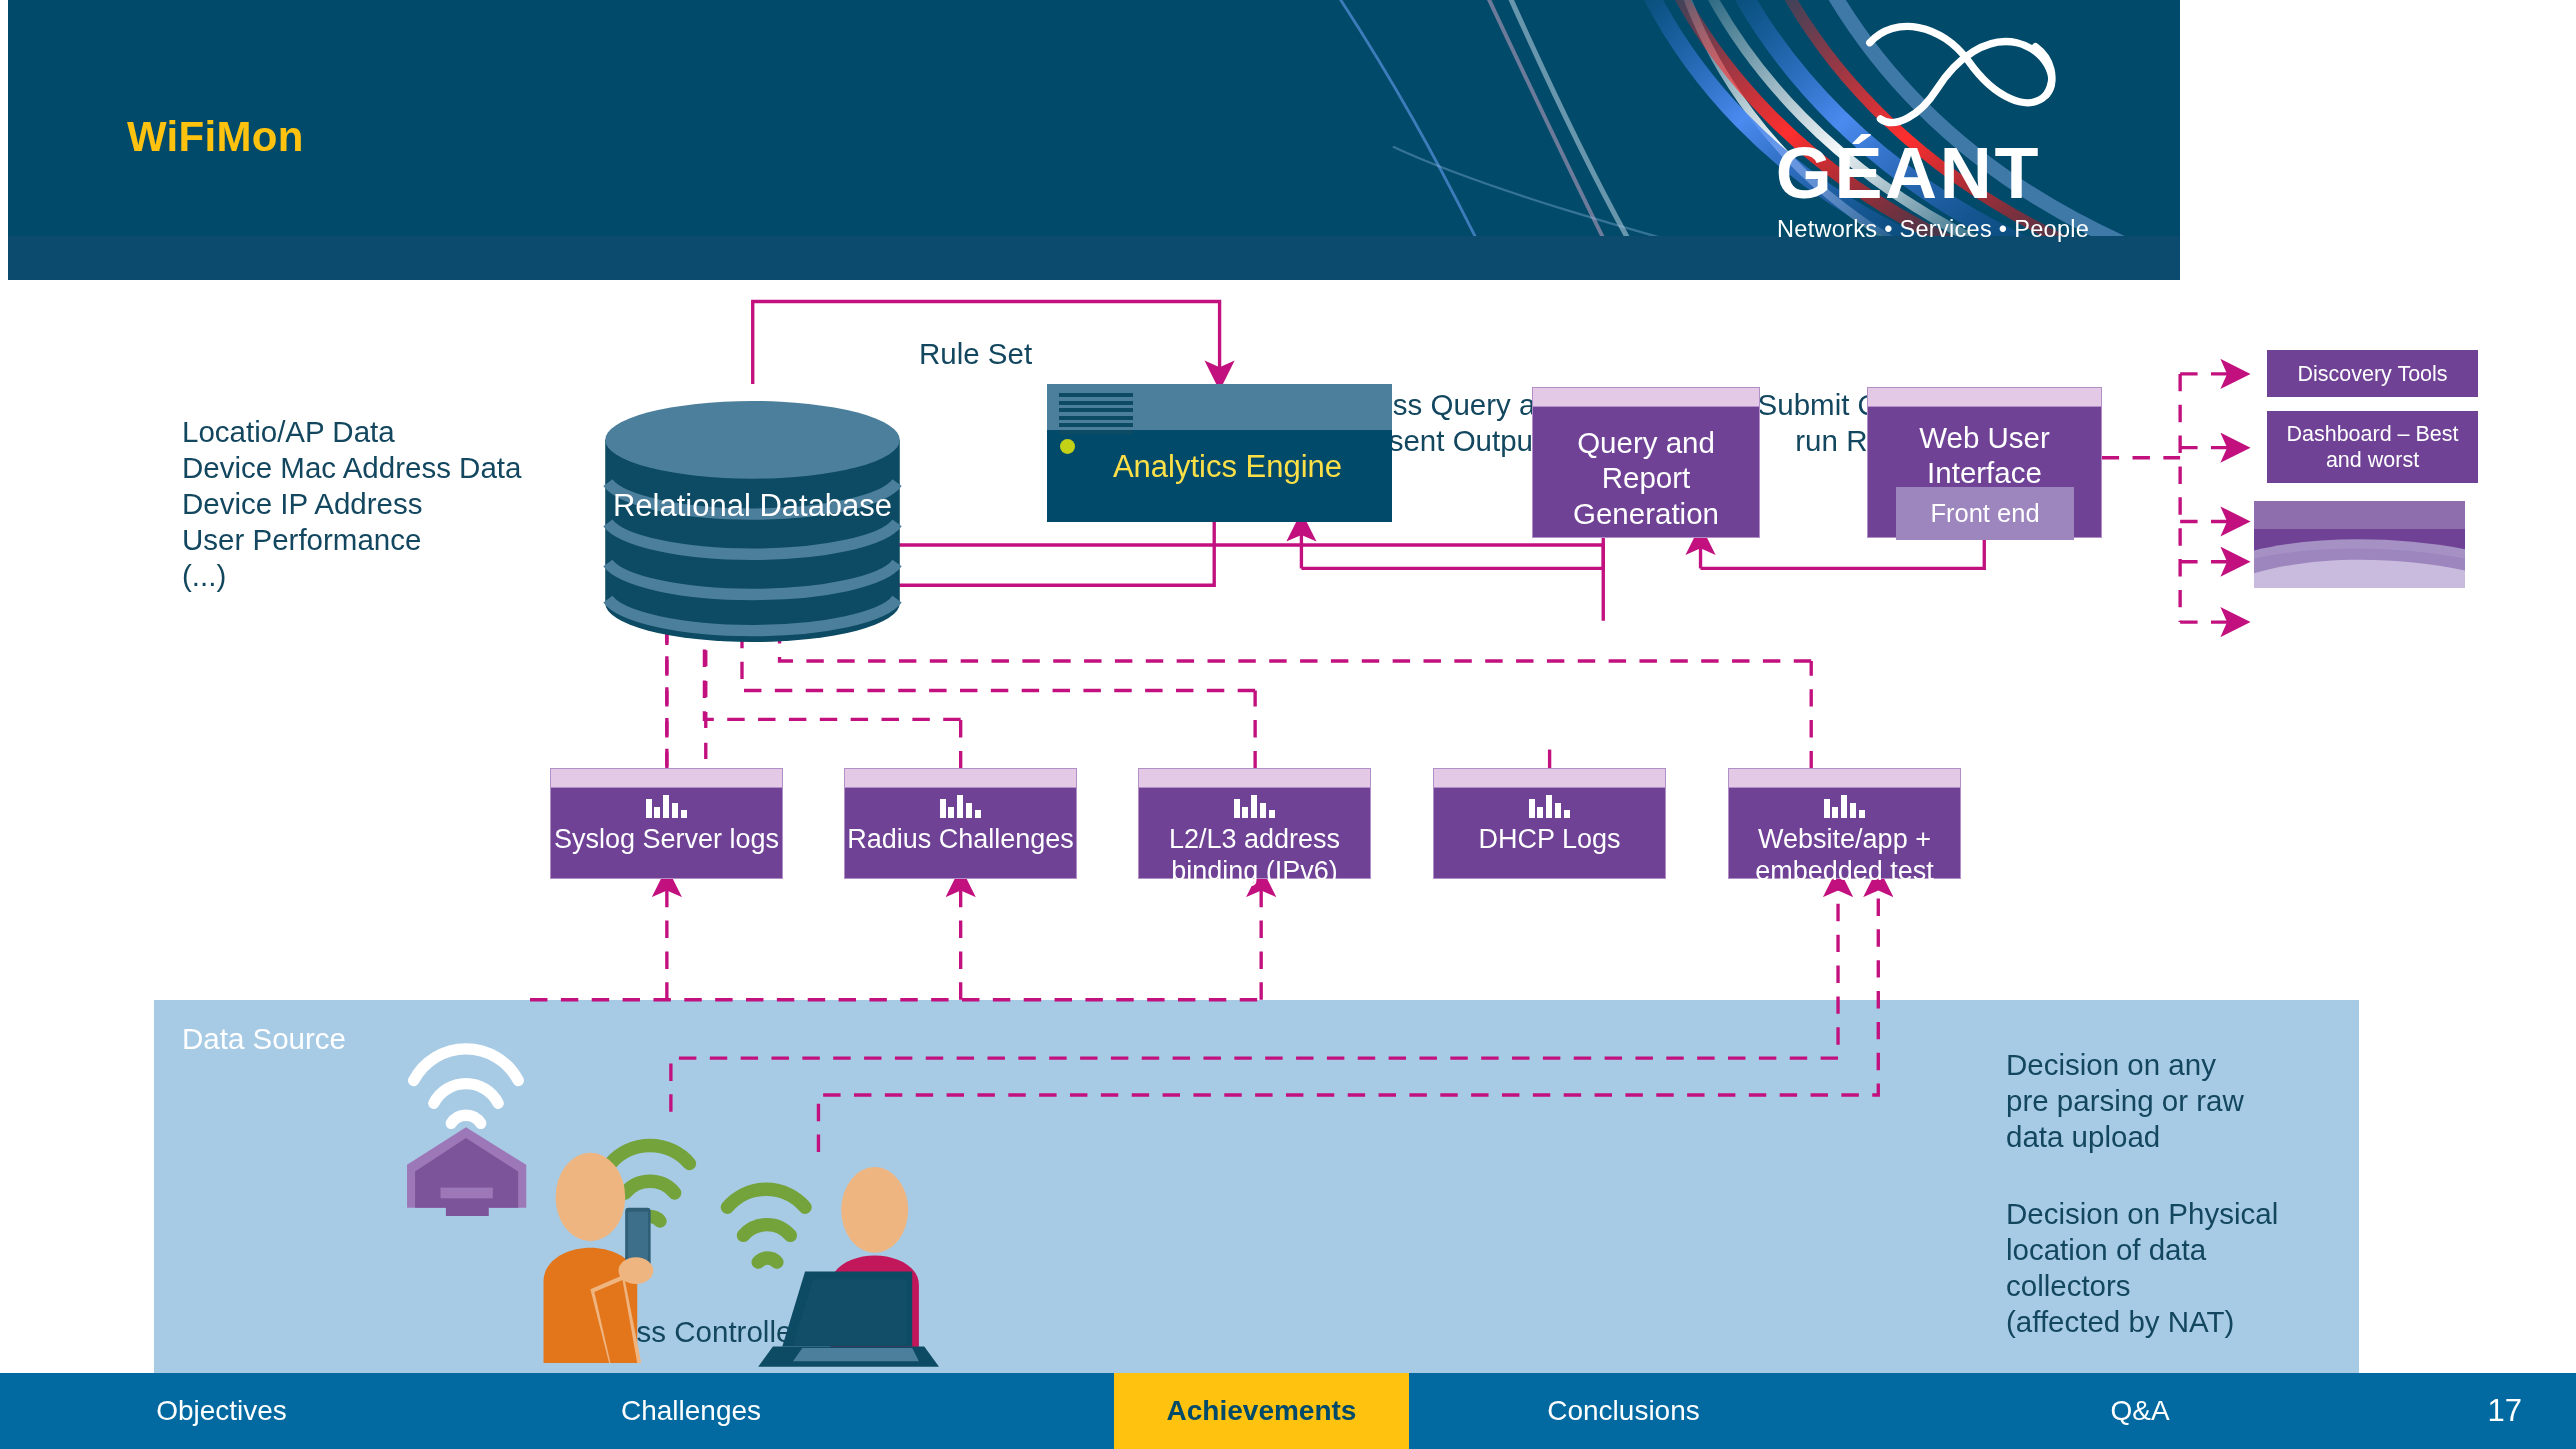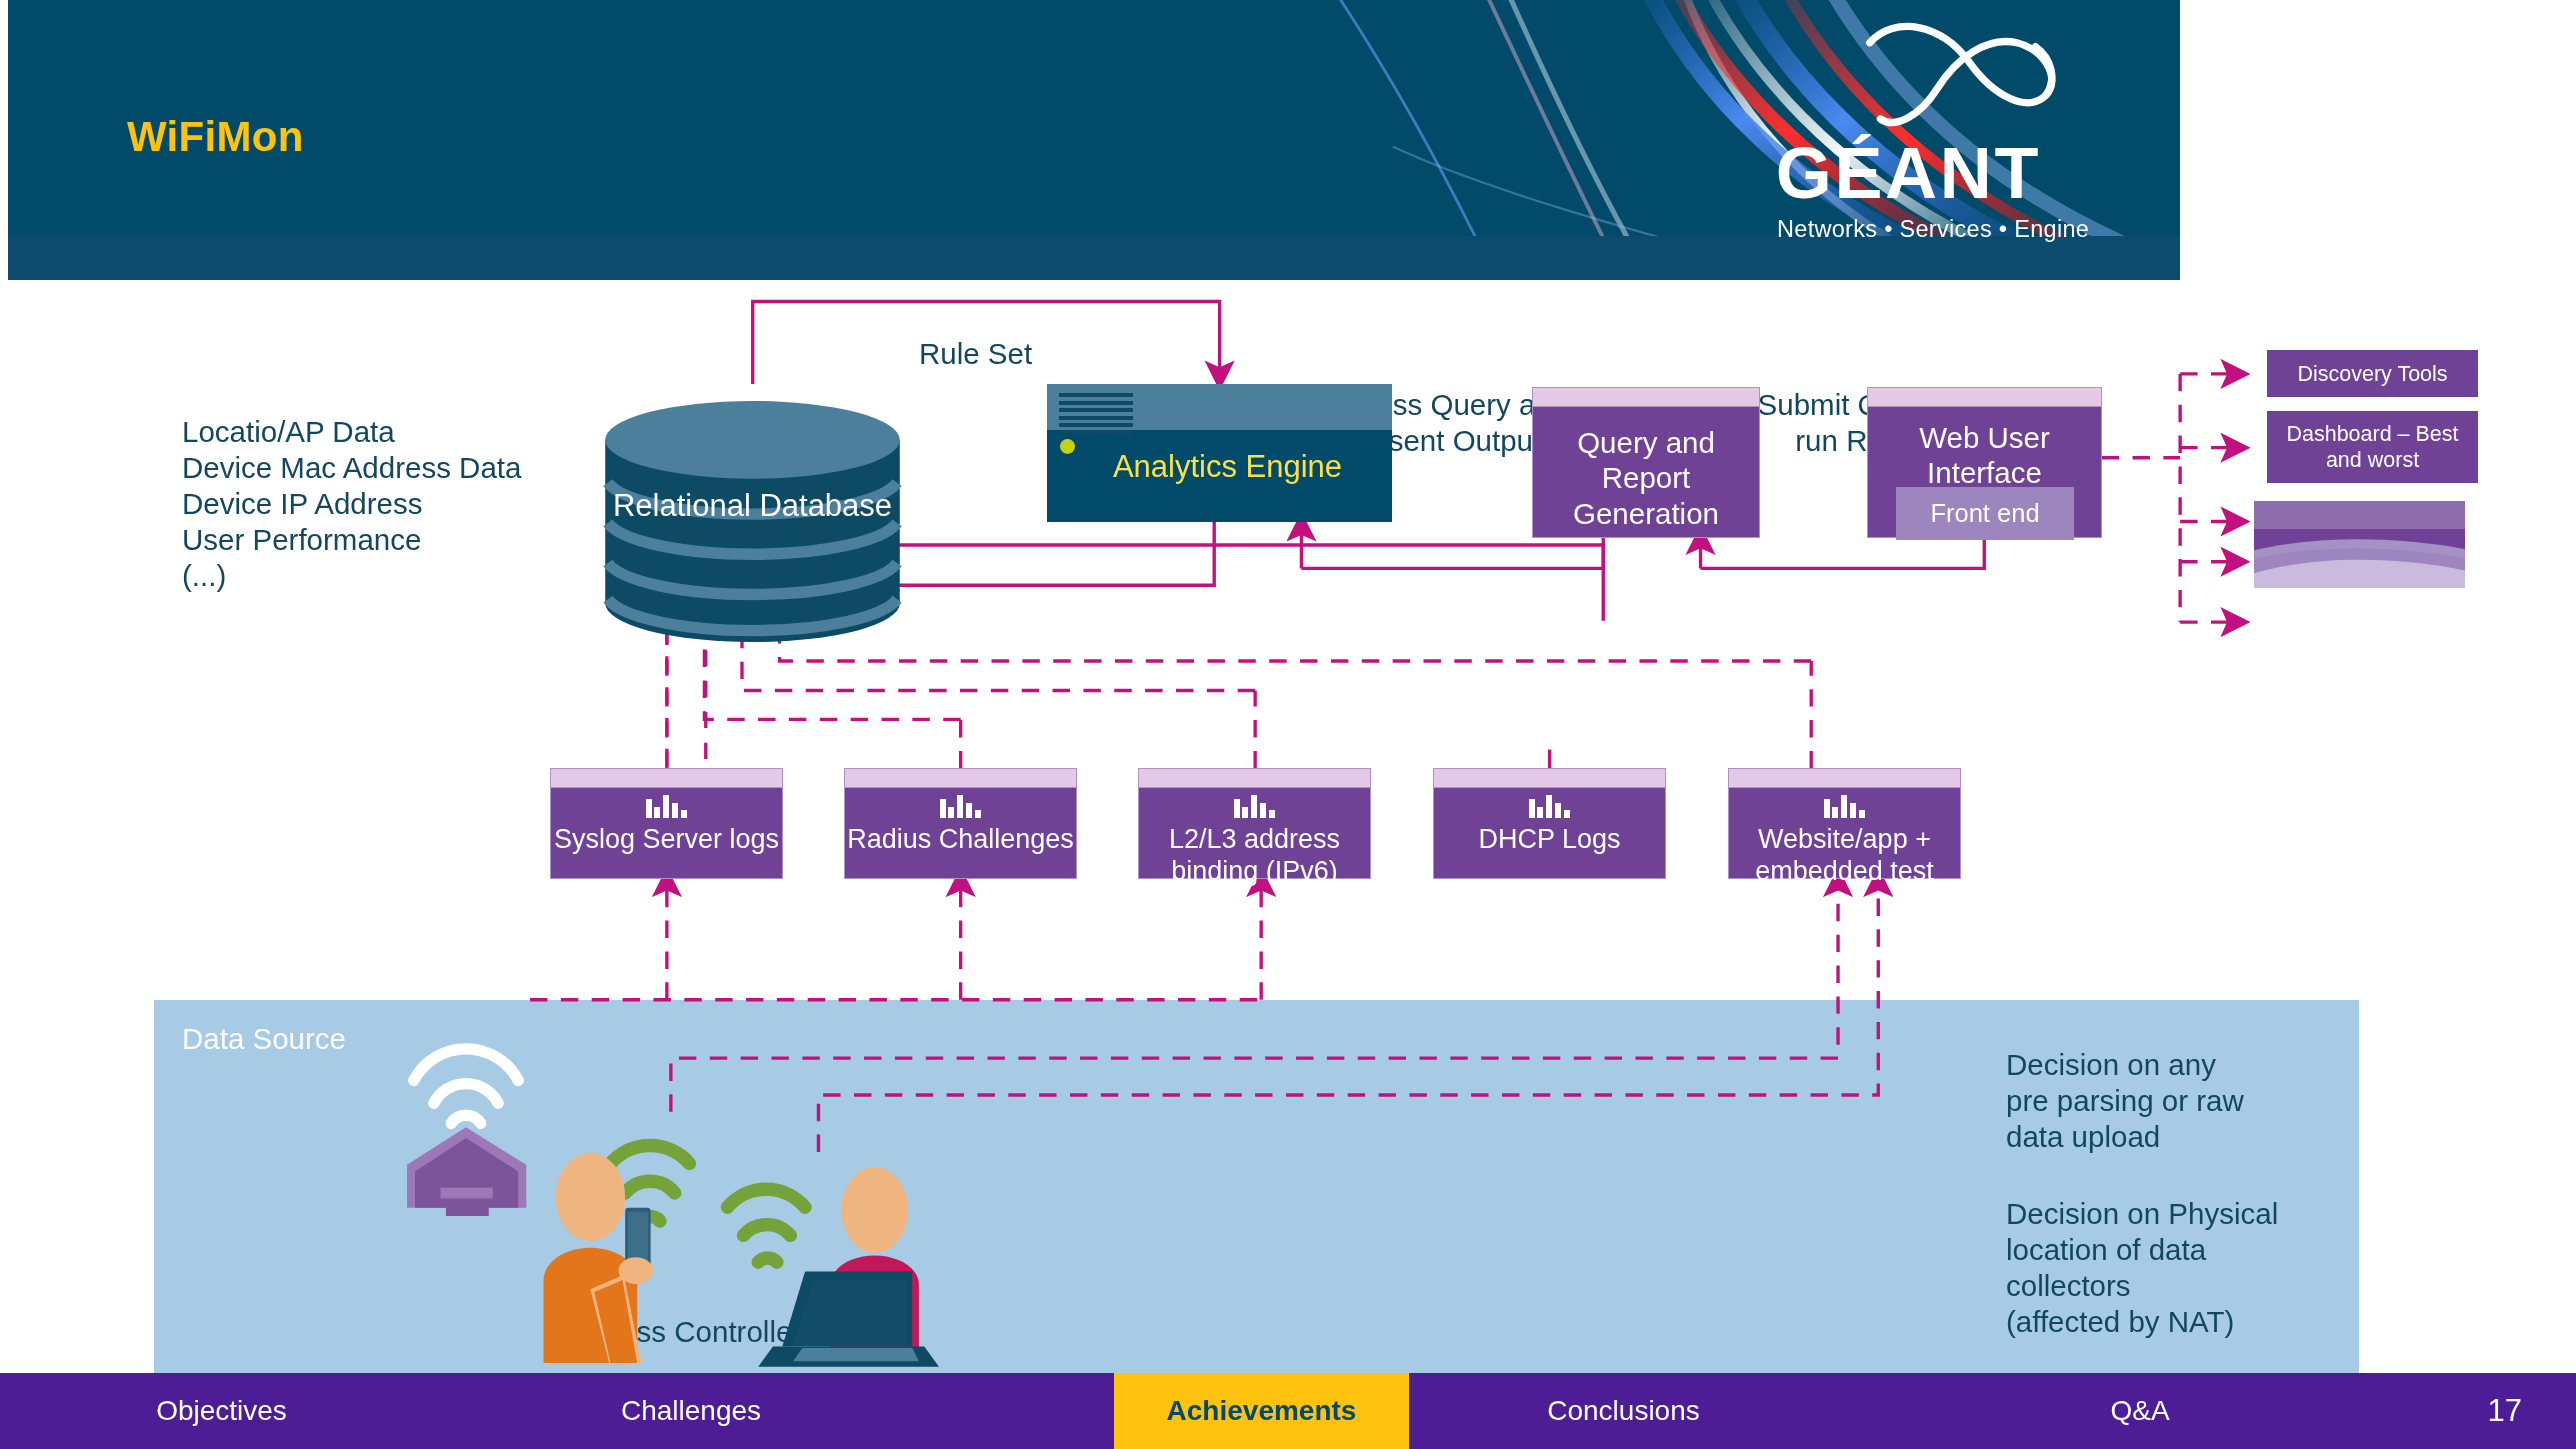"Networks • Services • Engine" div.geant-tag { text: Engine -> People }
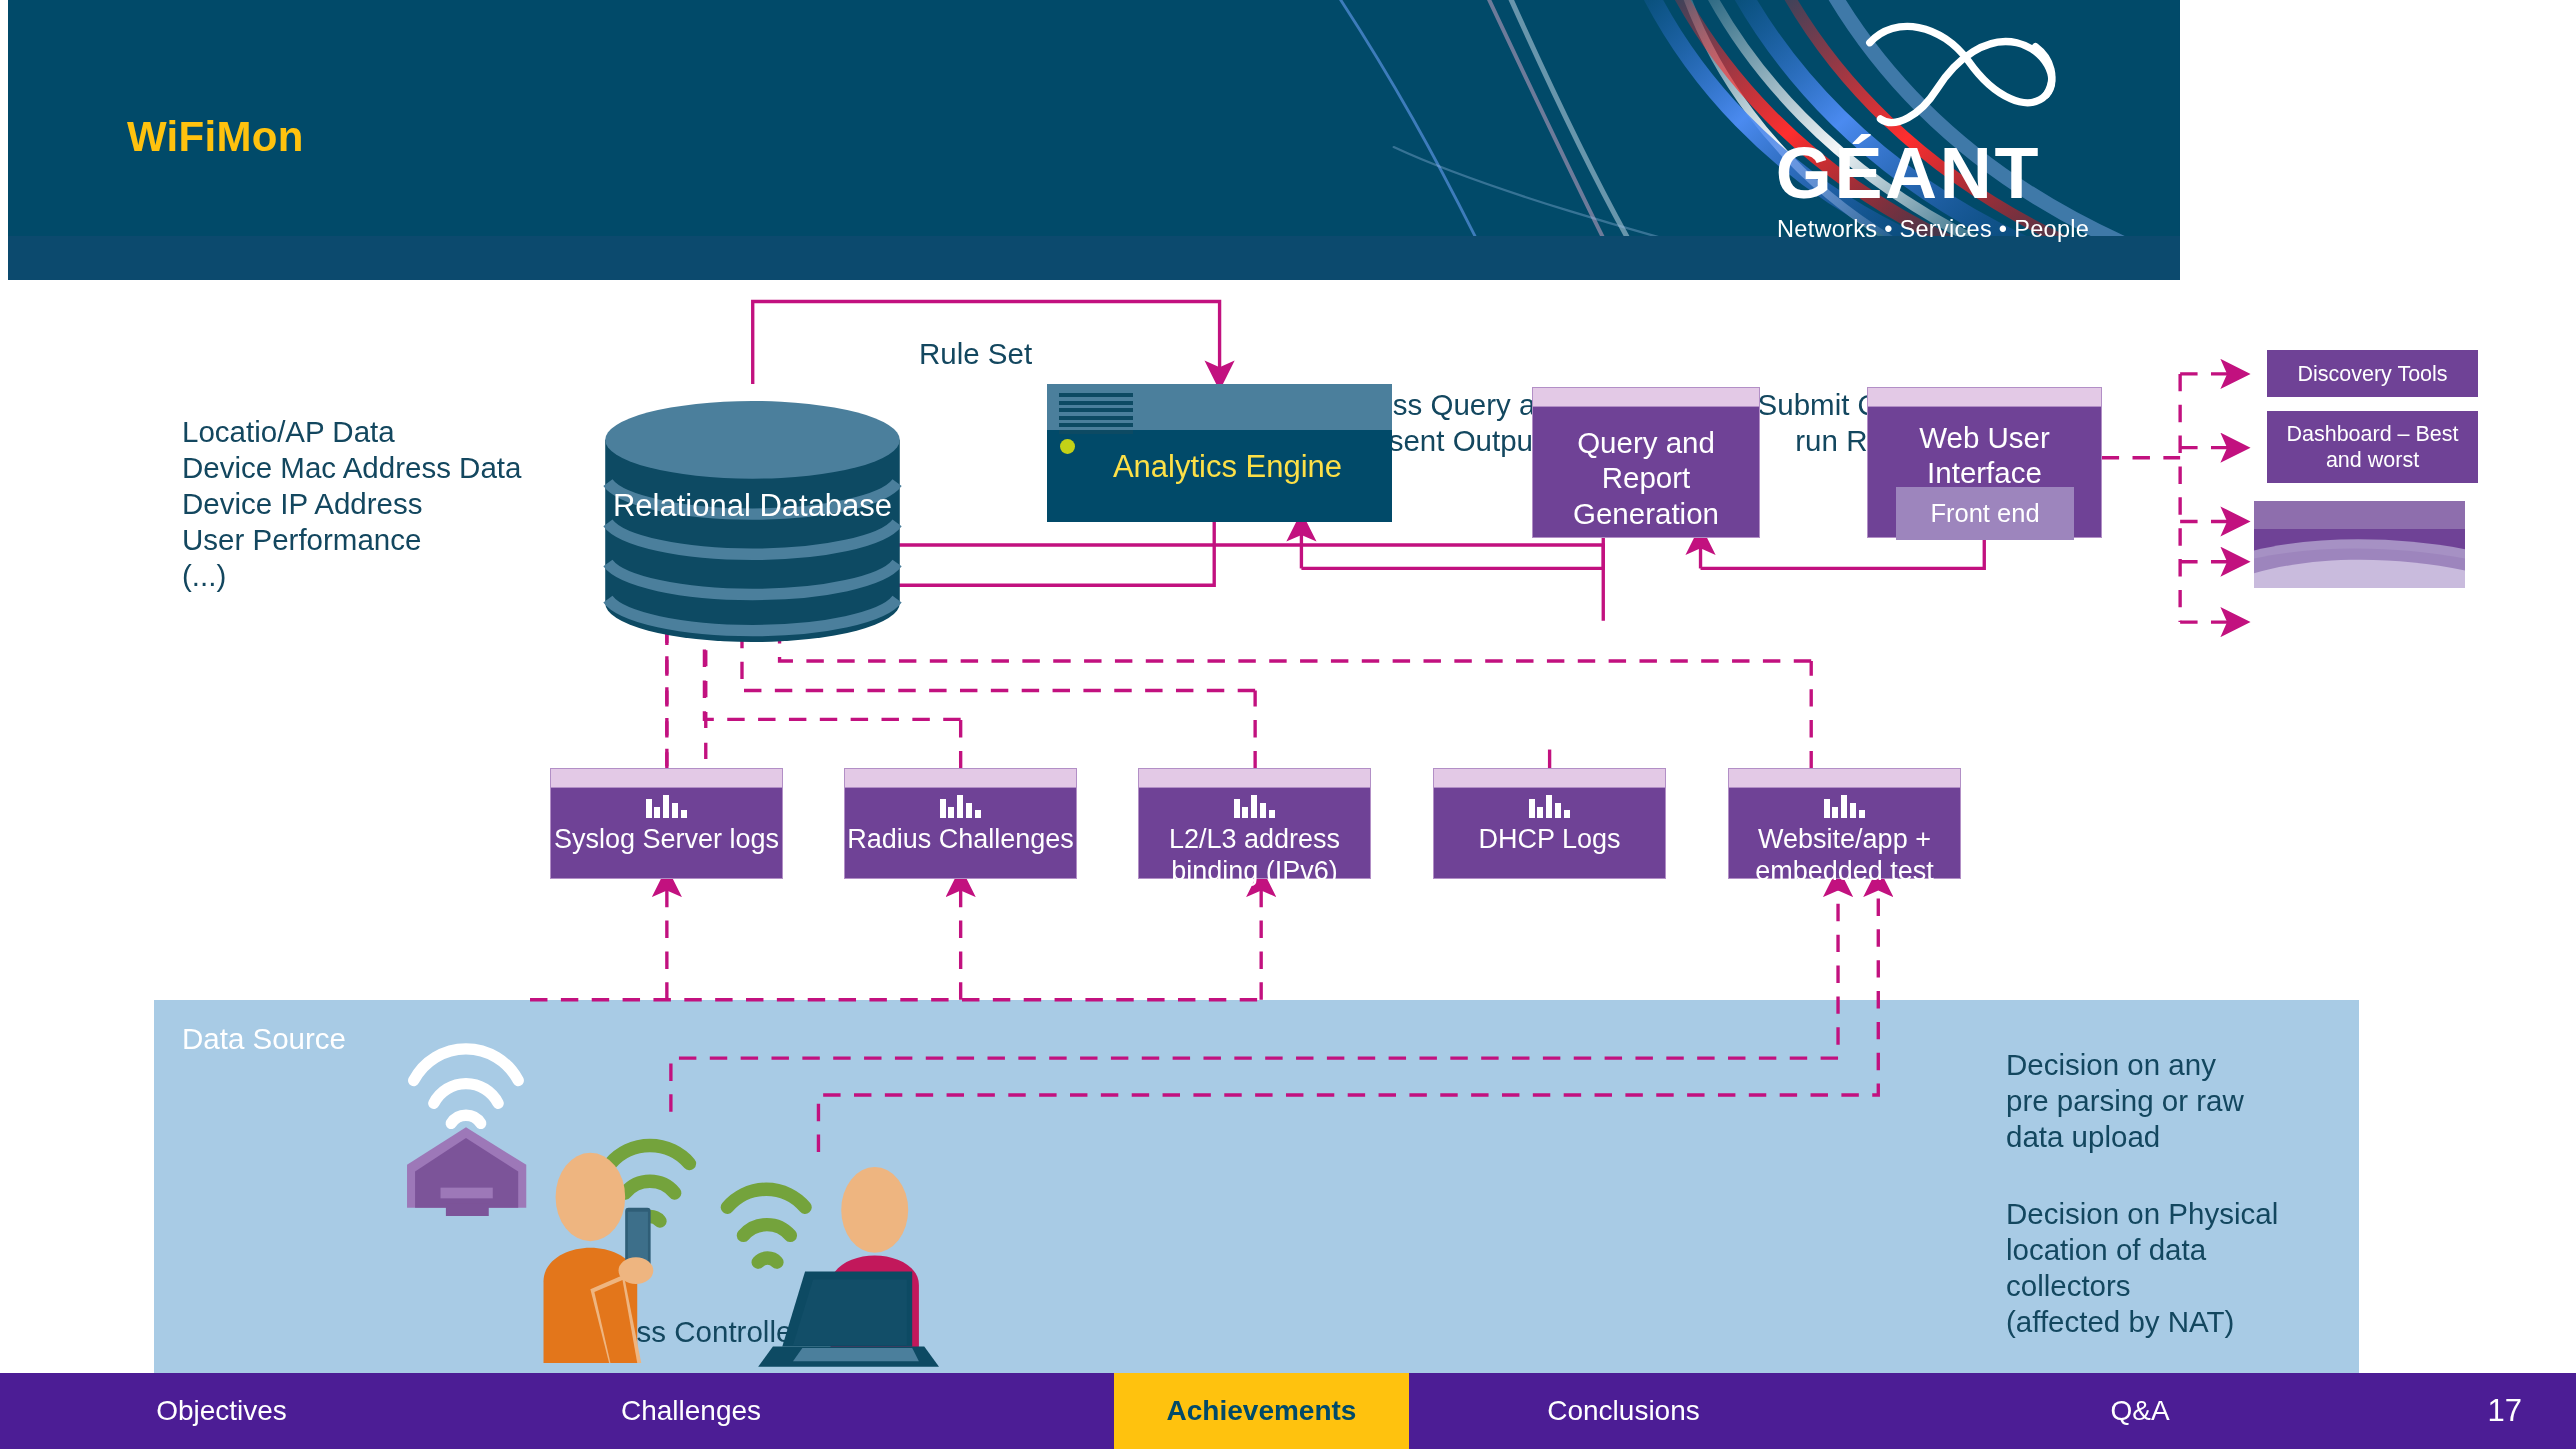"Objectives" #footer { background: #4c1d95 -> #0369a1 }
